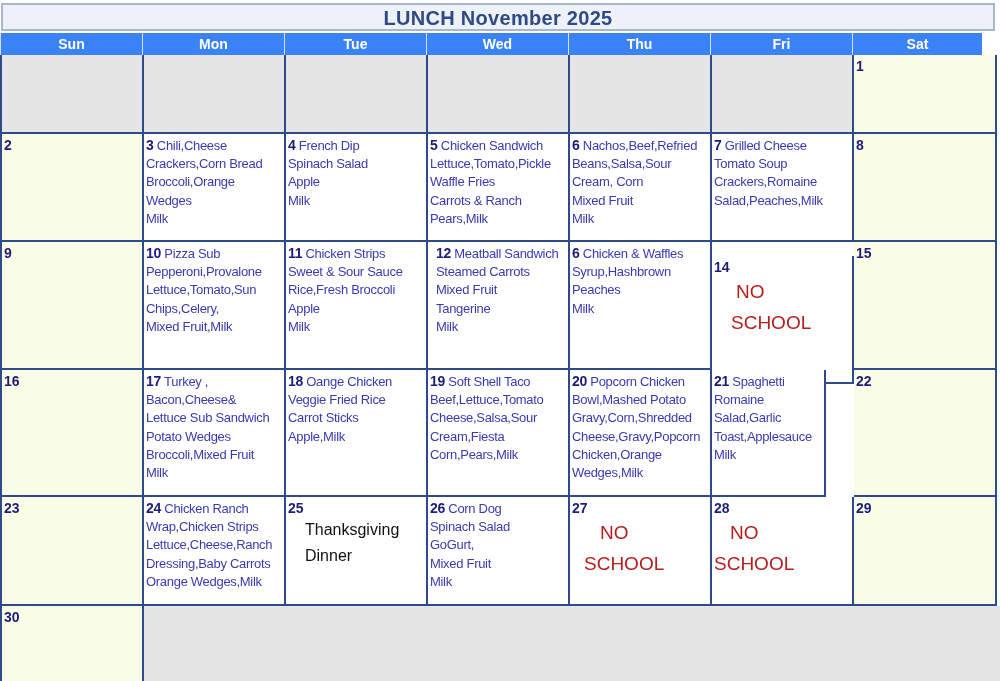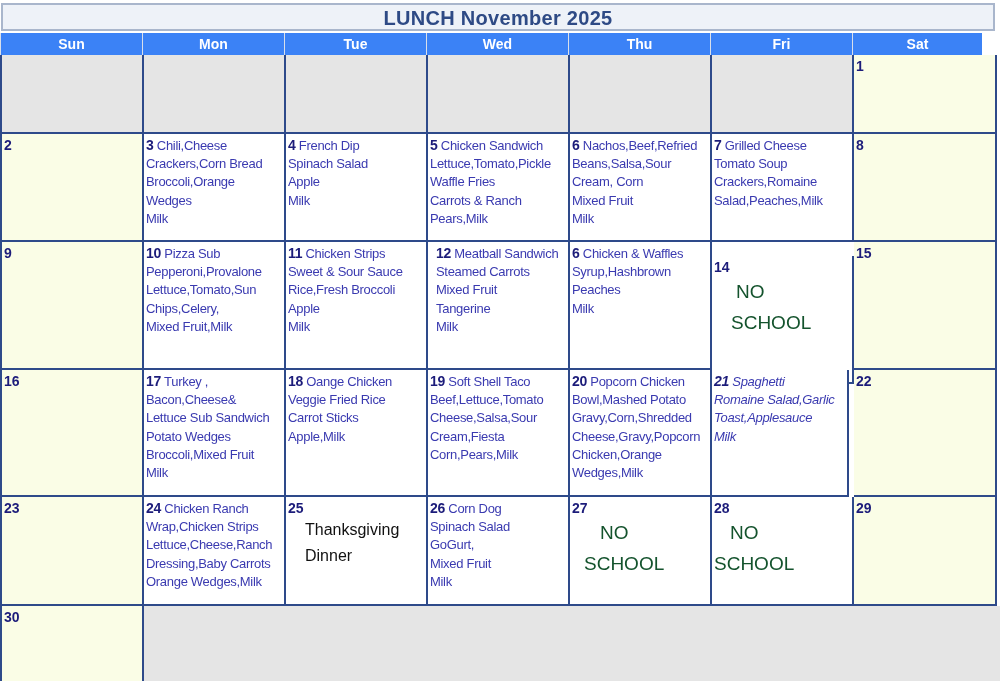"NO" .note { color: #14532d -> #b91c1c }
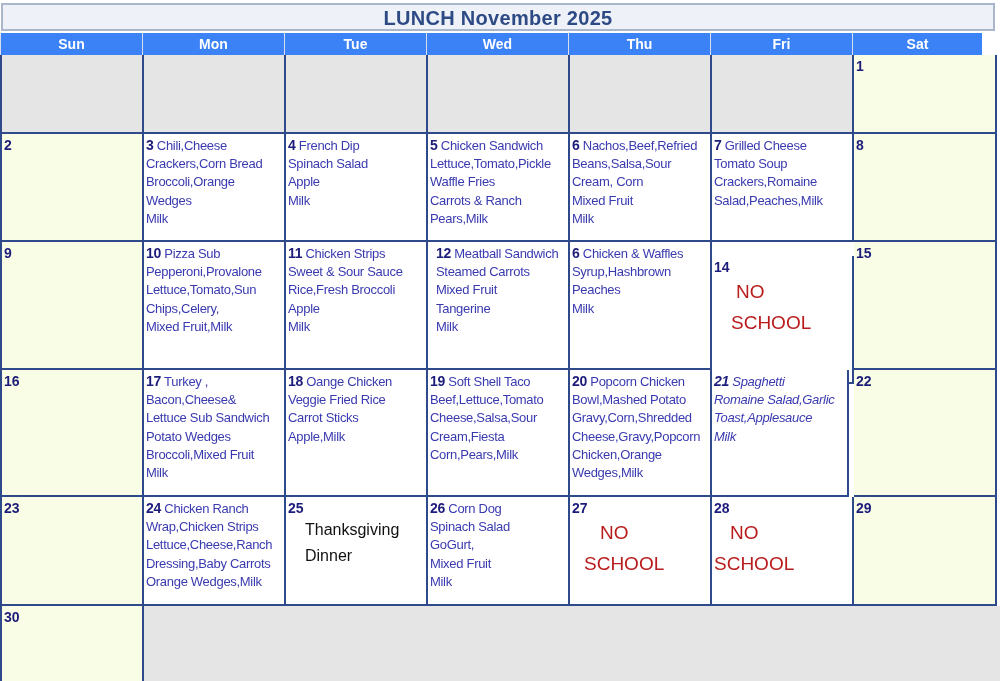"21 Spaghetti" div.cell { font-style: italic -> none; width: 137px -> 114px }
